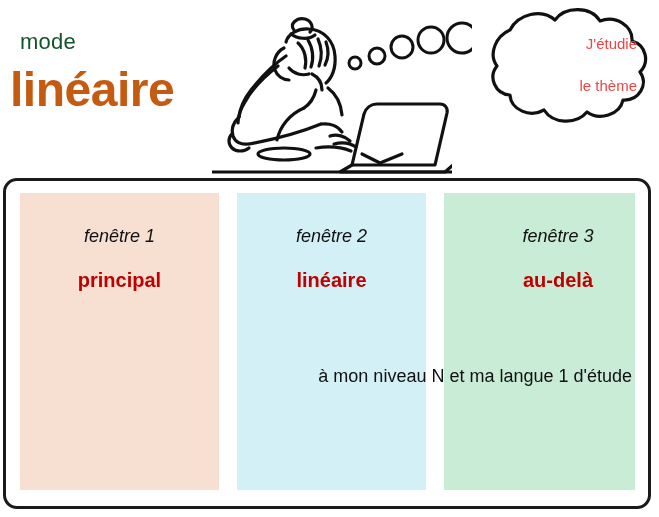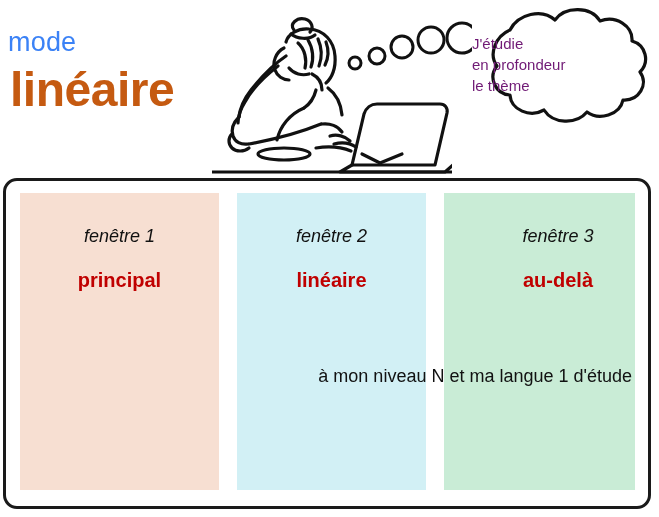"mode" #mode-label { color: #3b82f6 -> #14532d; font-size: 27px -> 22px; left: 8px -> 20px }
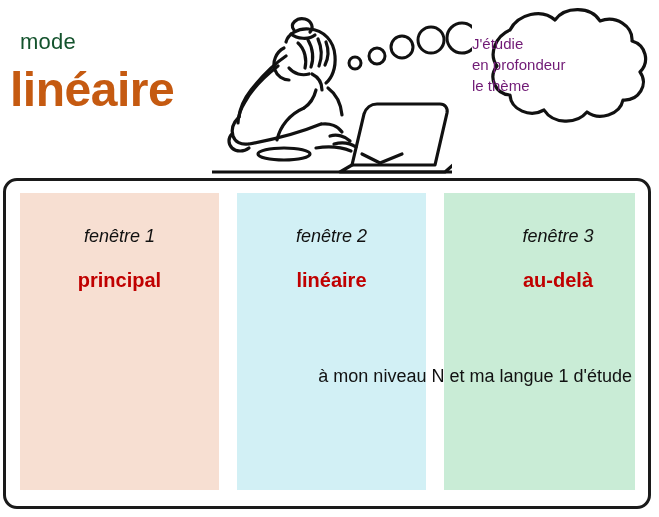"J'étudie" #cloud-text { color: #701a75 -> #ef4444; text-align: left -> right }
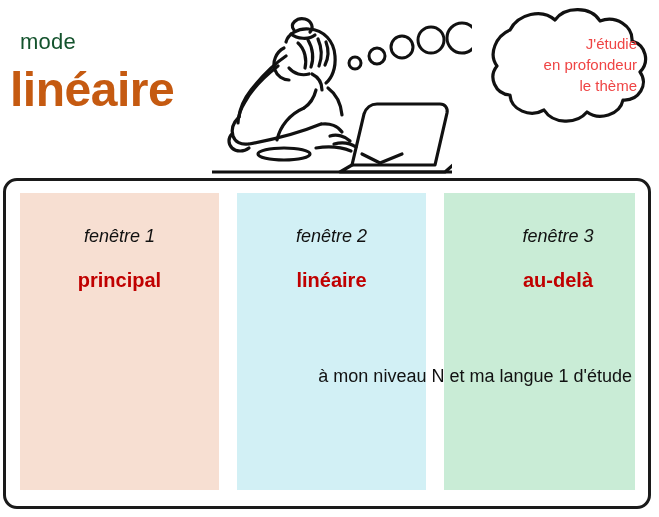"en profondeur" span { html: <span>en profondeur</span> -> none }
